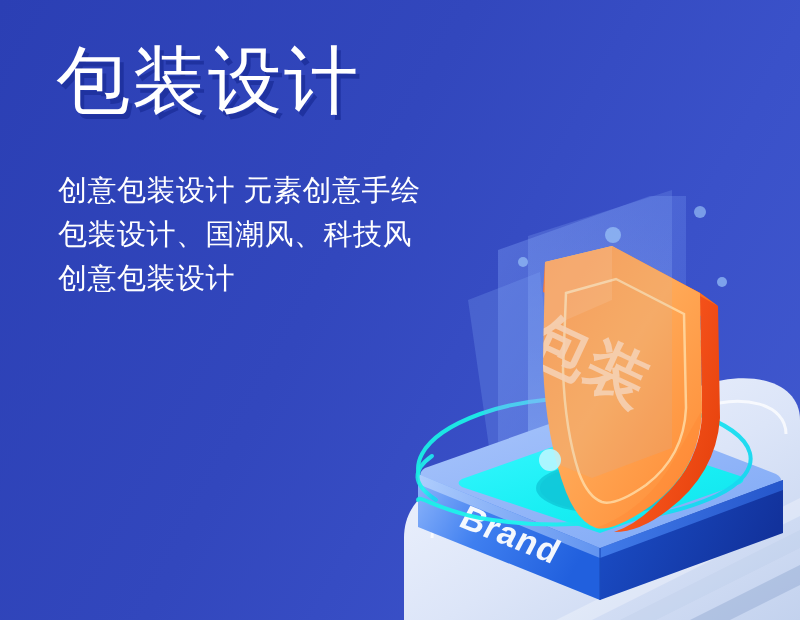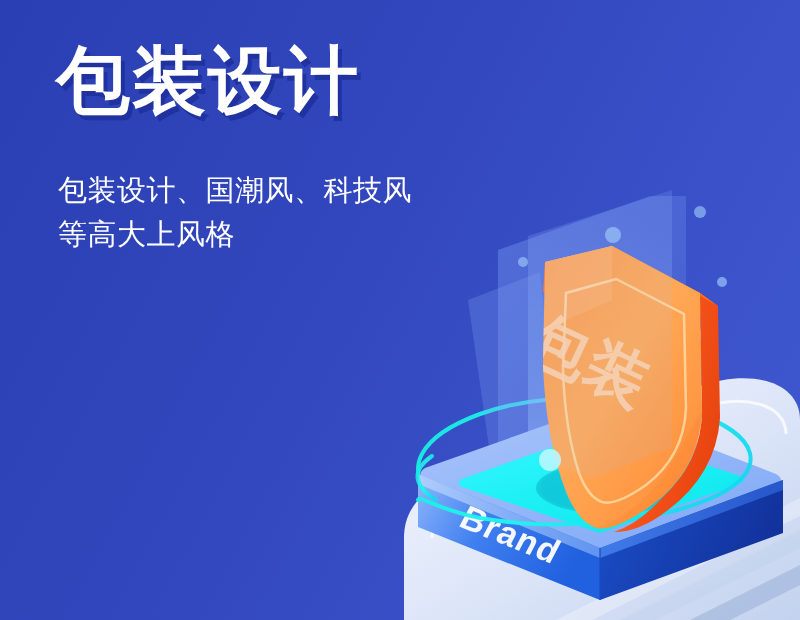"包装设计" .title { font-weight: 700 -> 400 }
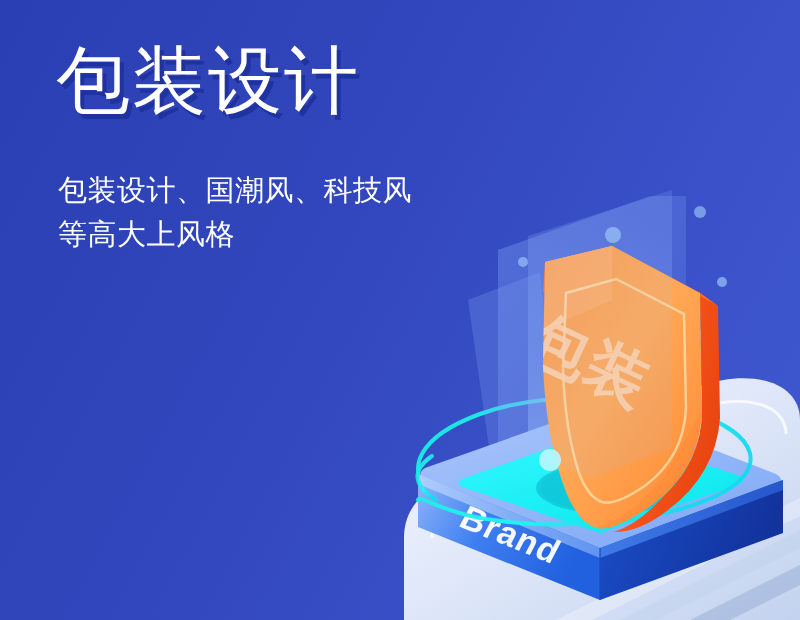"创意包装设计 元素创意手绘" div.line { html: none -> <div>创意包装设计 元素创意手绘</div> }
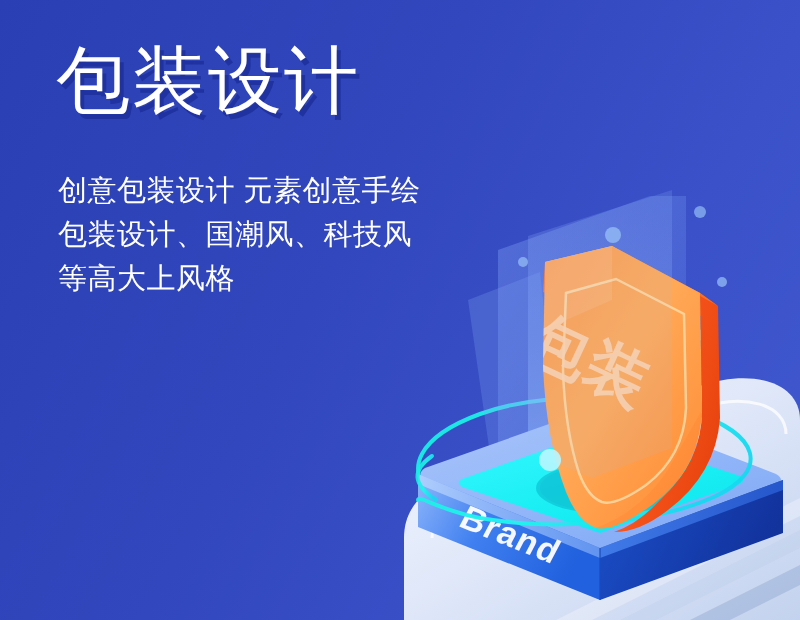"等高大上风格" div.line { text: 等高大上风格 -> 创意包装设计 }
